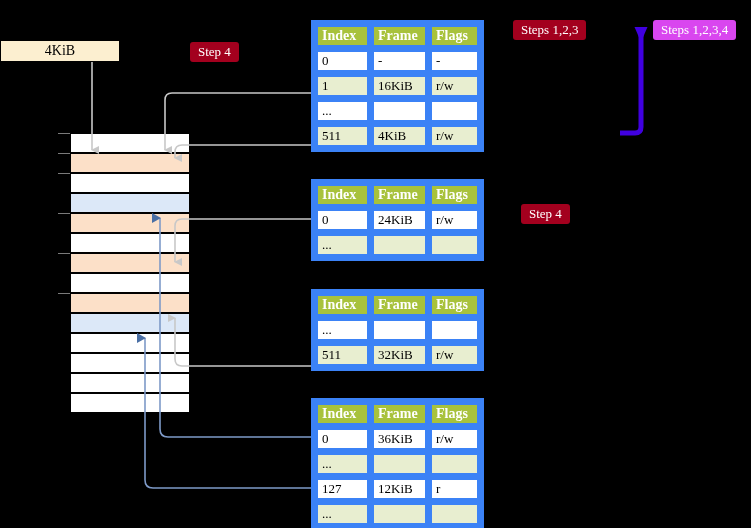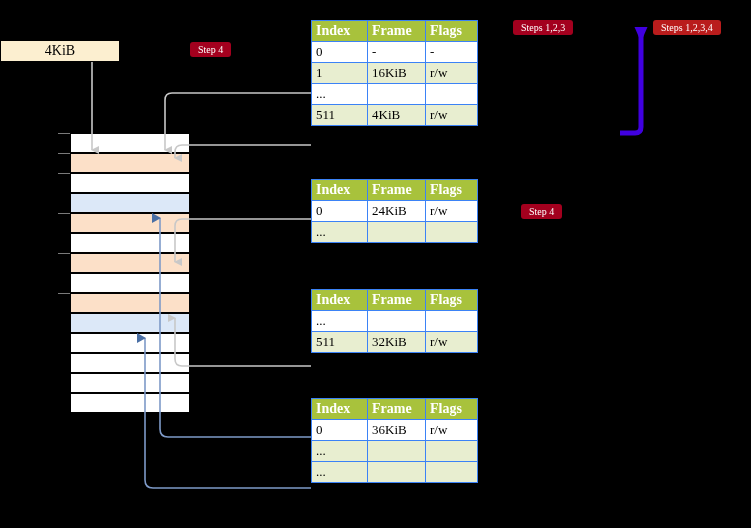"Index" .ptbl td,.ptbl th { border: 1px solid #3b82f6 -> 7px solid #3b82f6 }
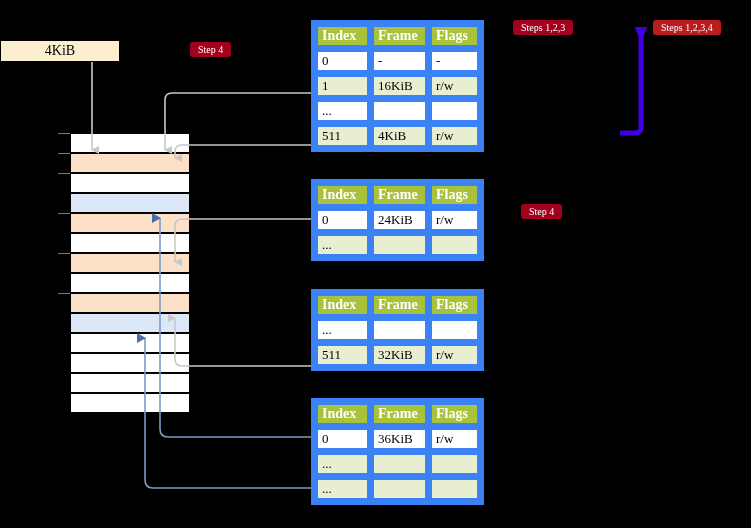"Steps 1,2,3" .badge { font-size: 10px -> 13px }
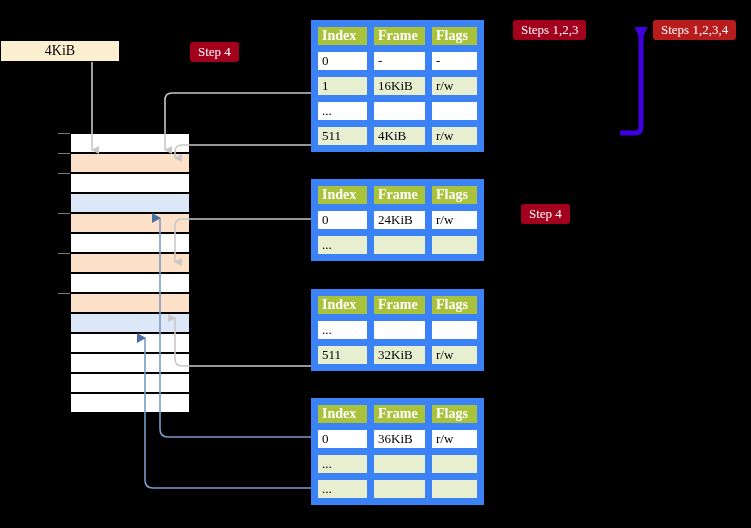"Steps 1,2,3,4" .badge.violet { background: #b91c1c -> #d946ef }
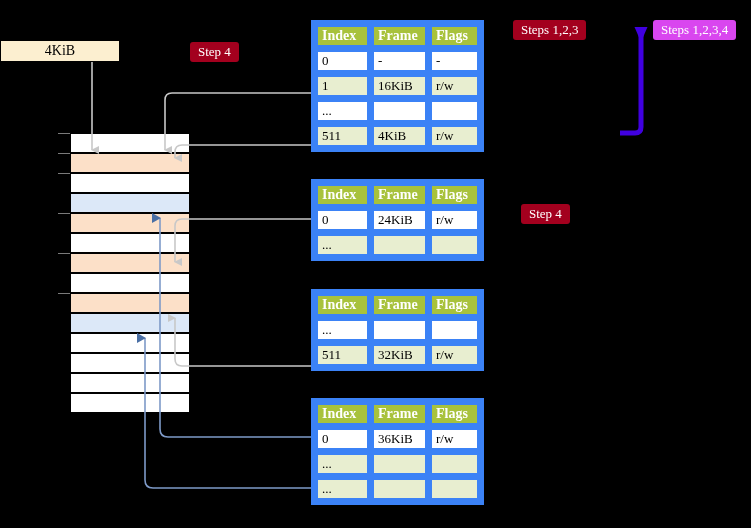"127" tr { html: none -> <tr> <td>127</td> <td>12KiB</td> <td>r</td> </tr> }
